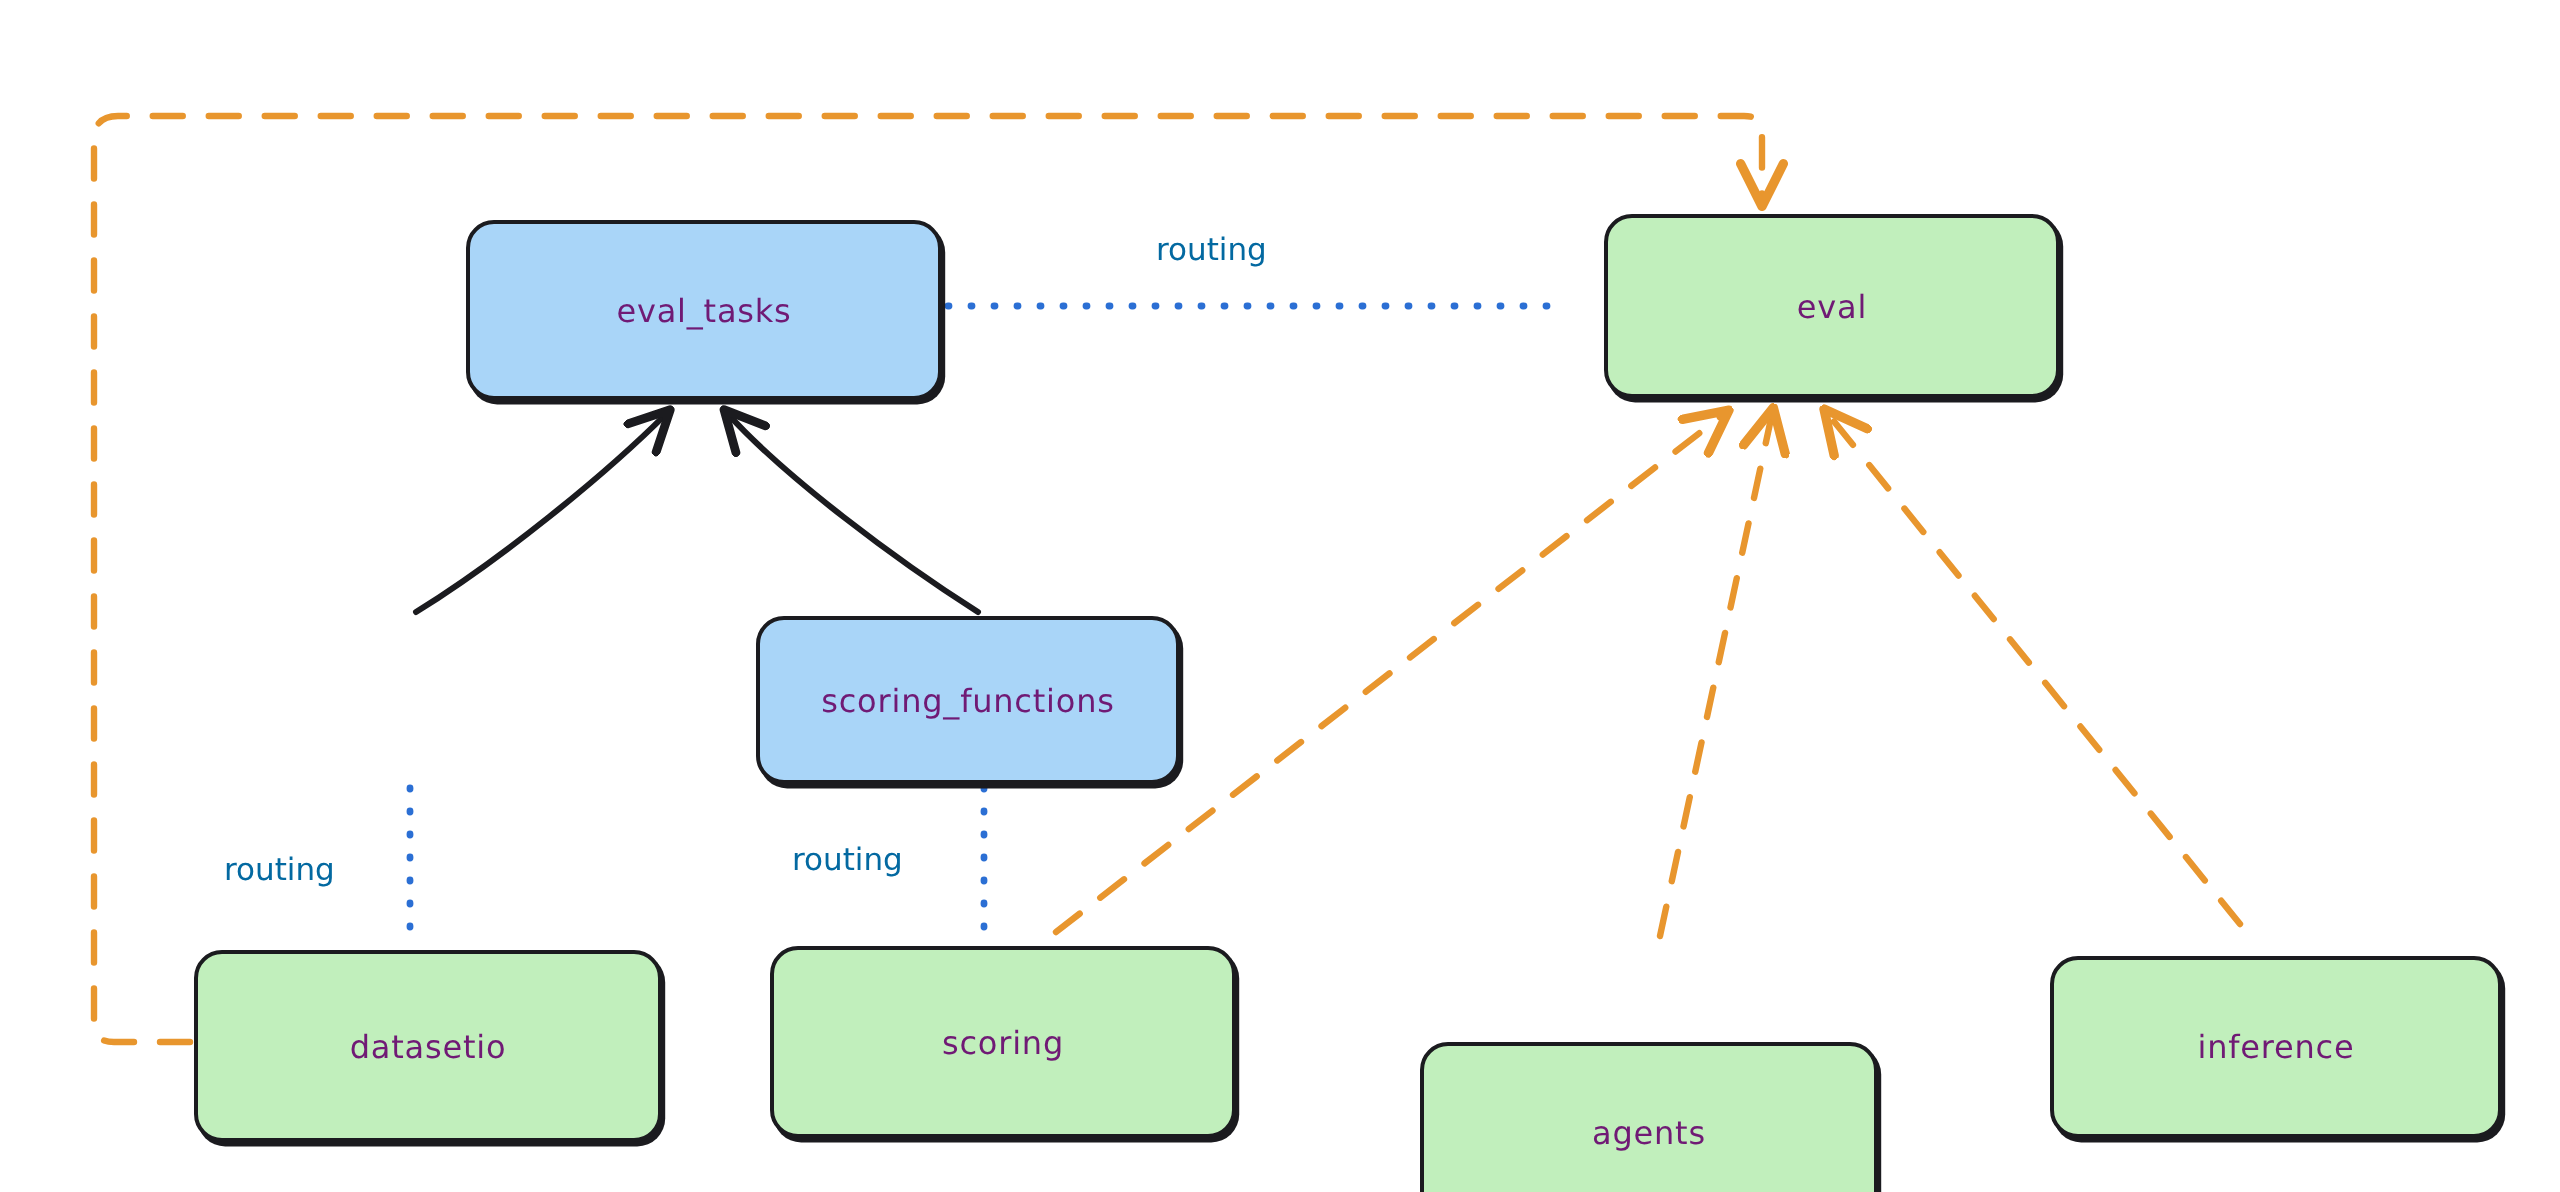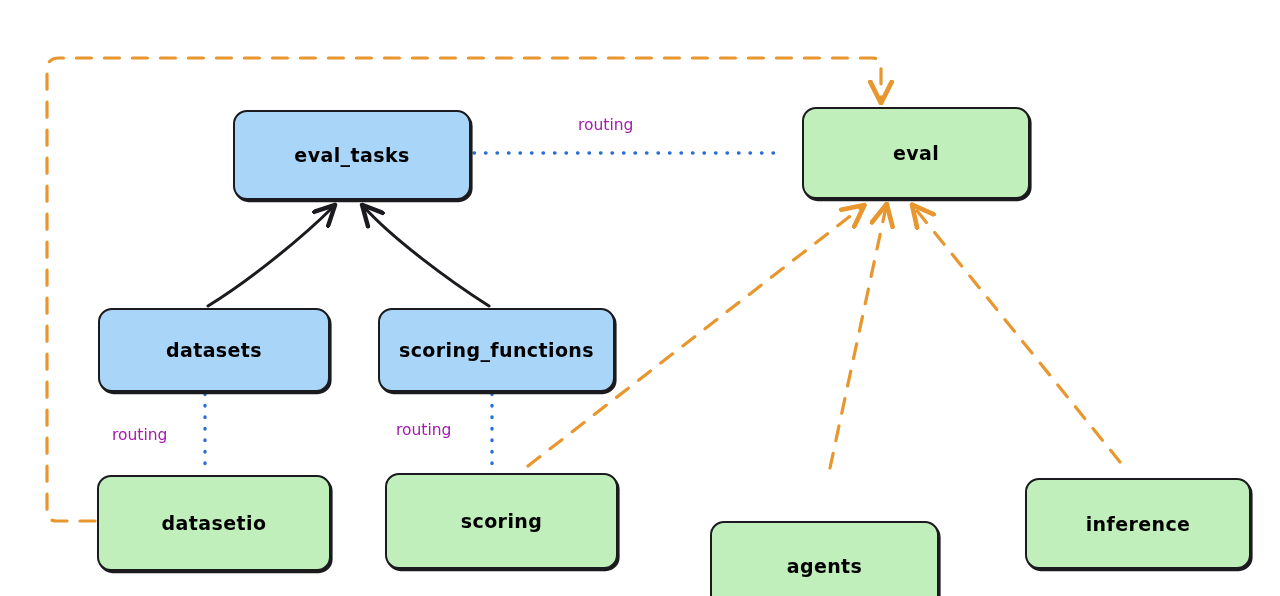"routing" .edge-label { color: #a21caf -> #0369a1 }
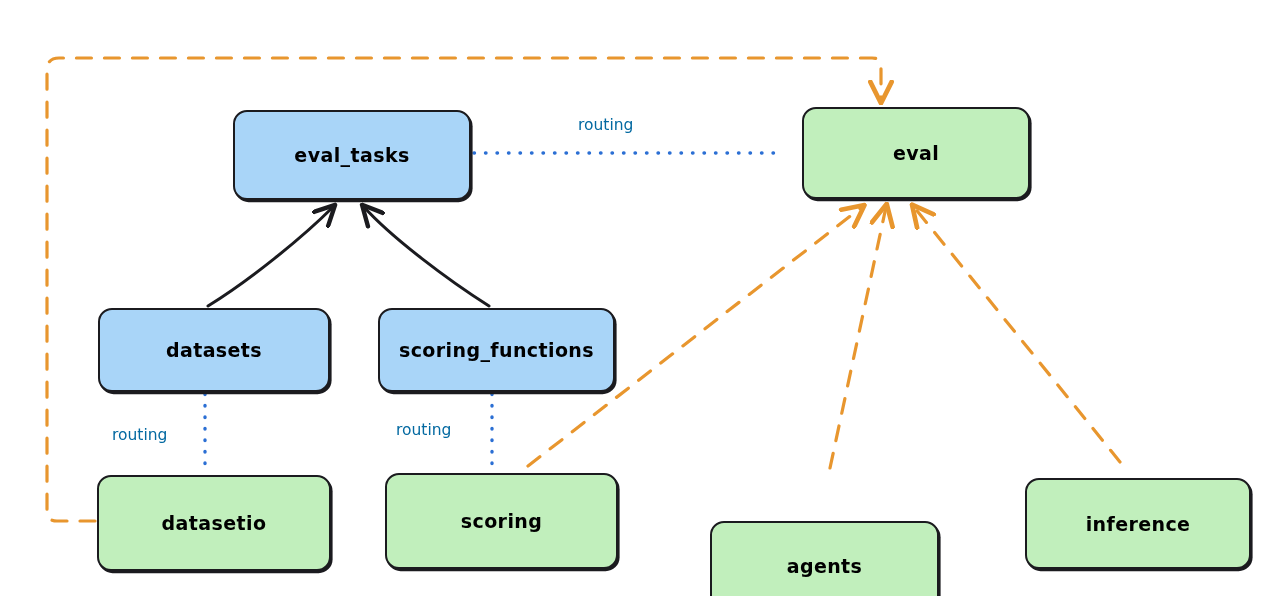"eval_tasks" .node-label { color: #000000 -> #701a75; font-size: 19px -> 16px; font-weight: bold -> none }
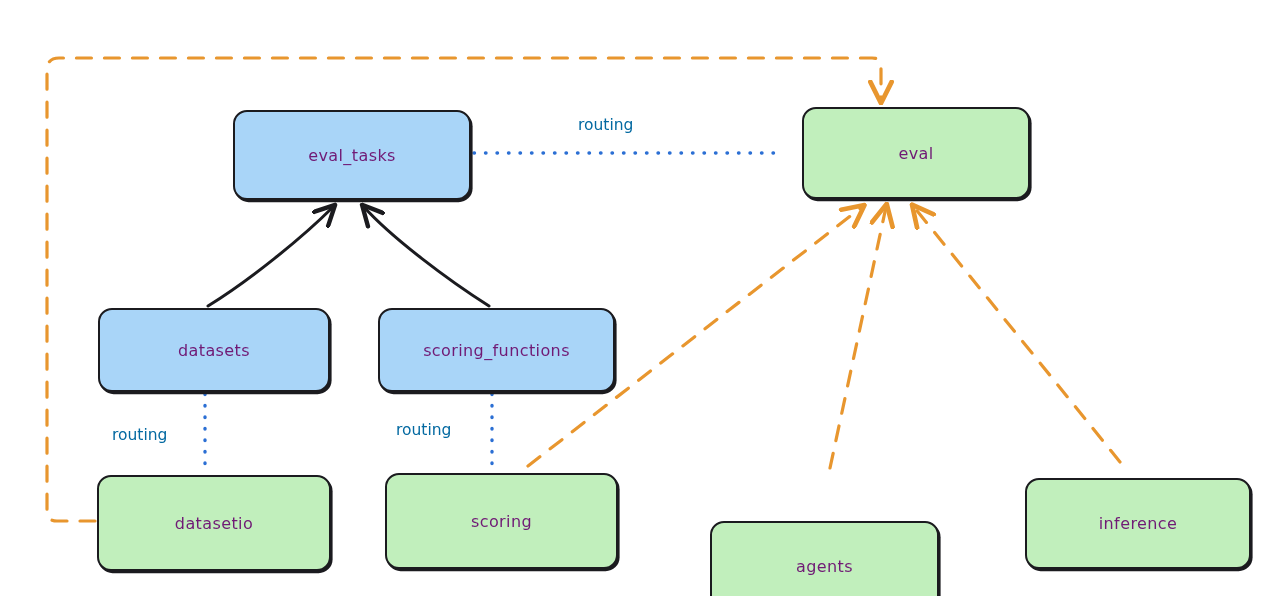"datasets" div.node { html: <div> <span>datasets</span> </div> -> none }
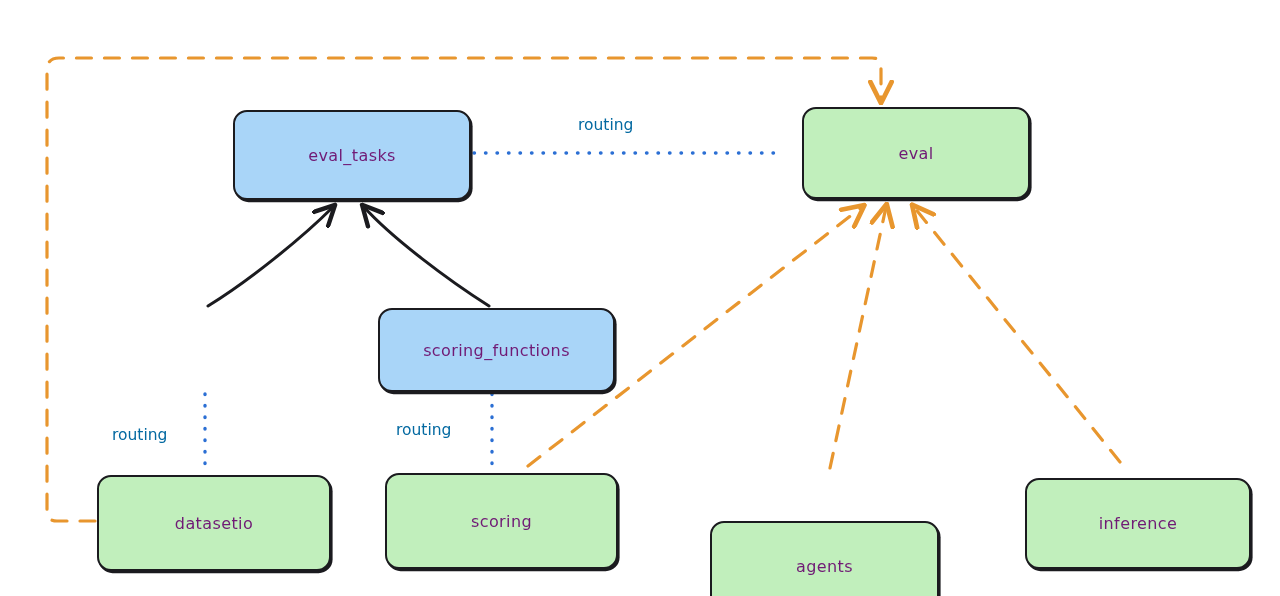"scoring_functions" div.node { width: 237px -> 212px }
